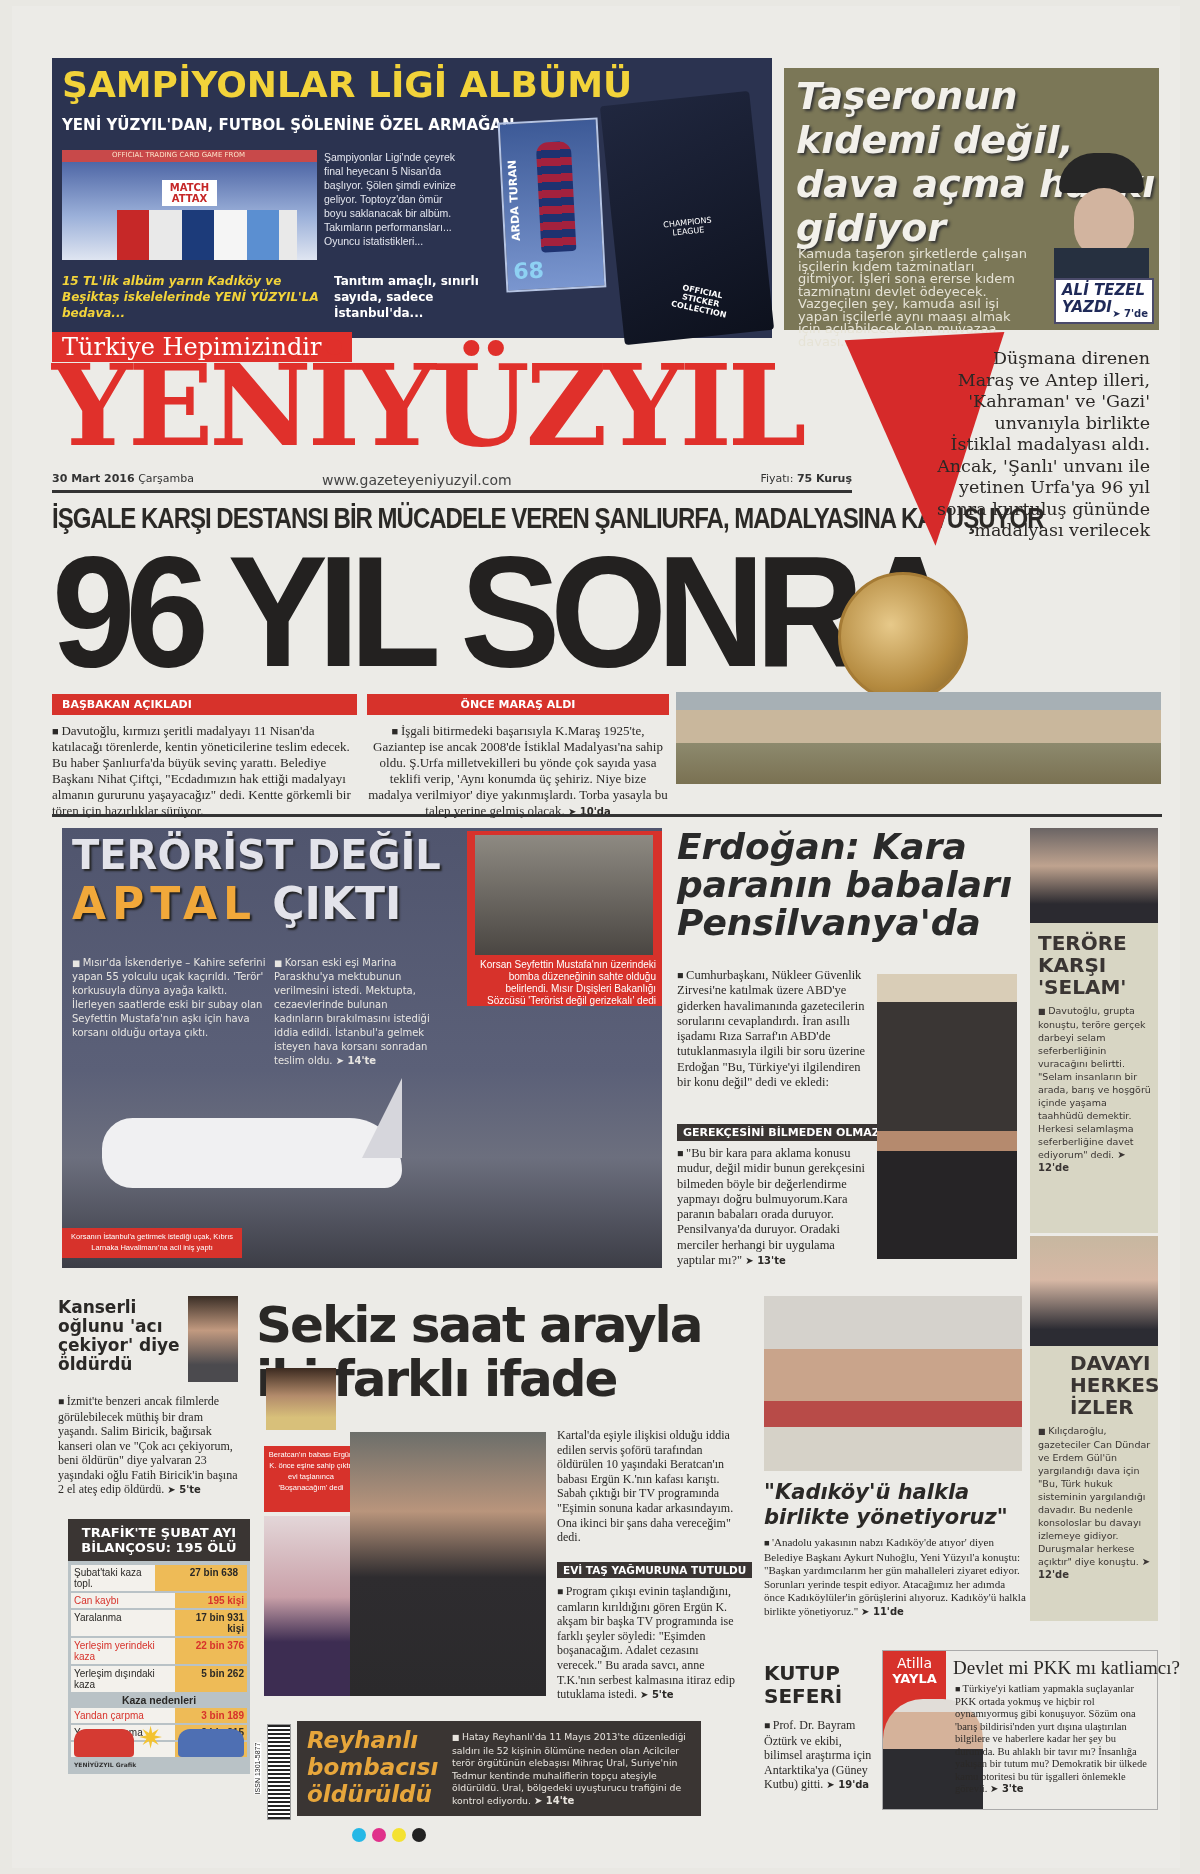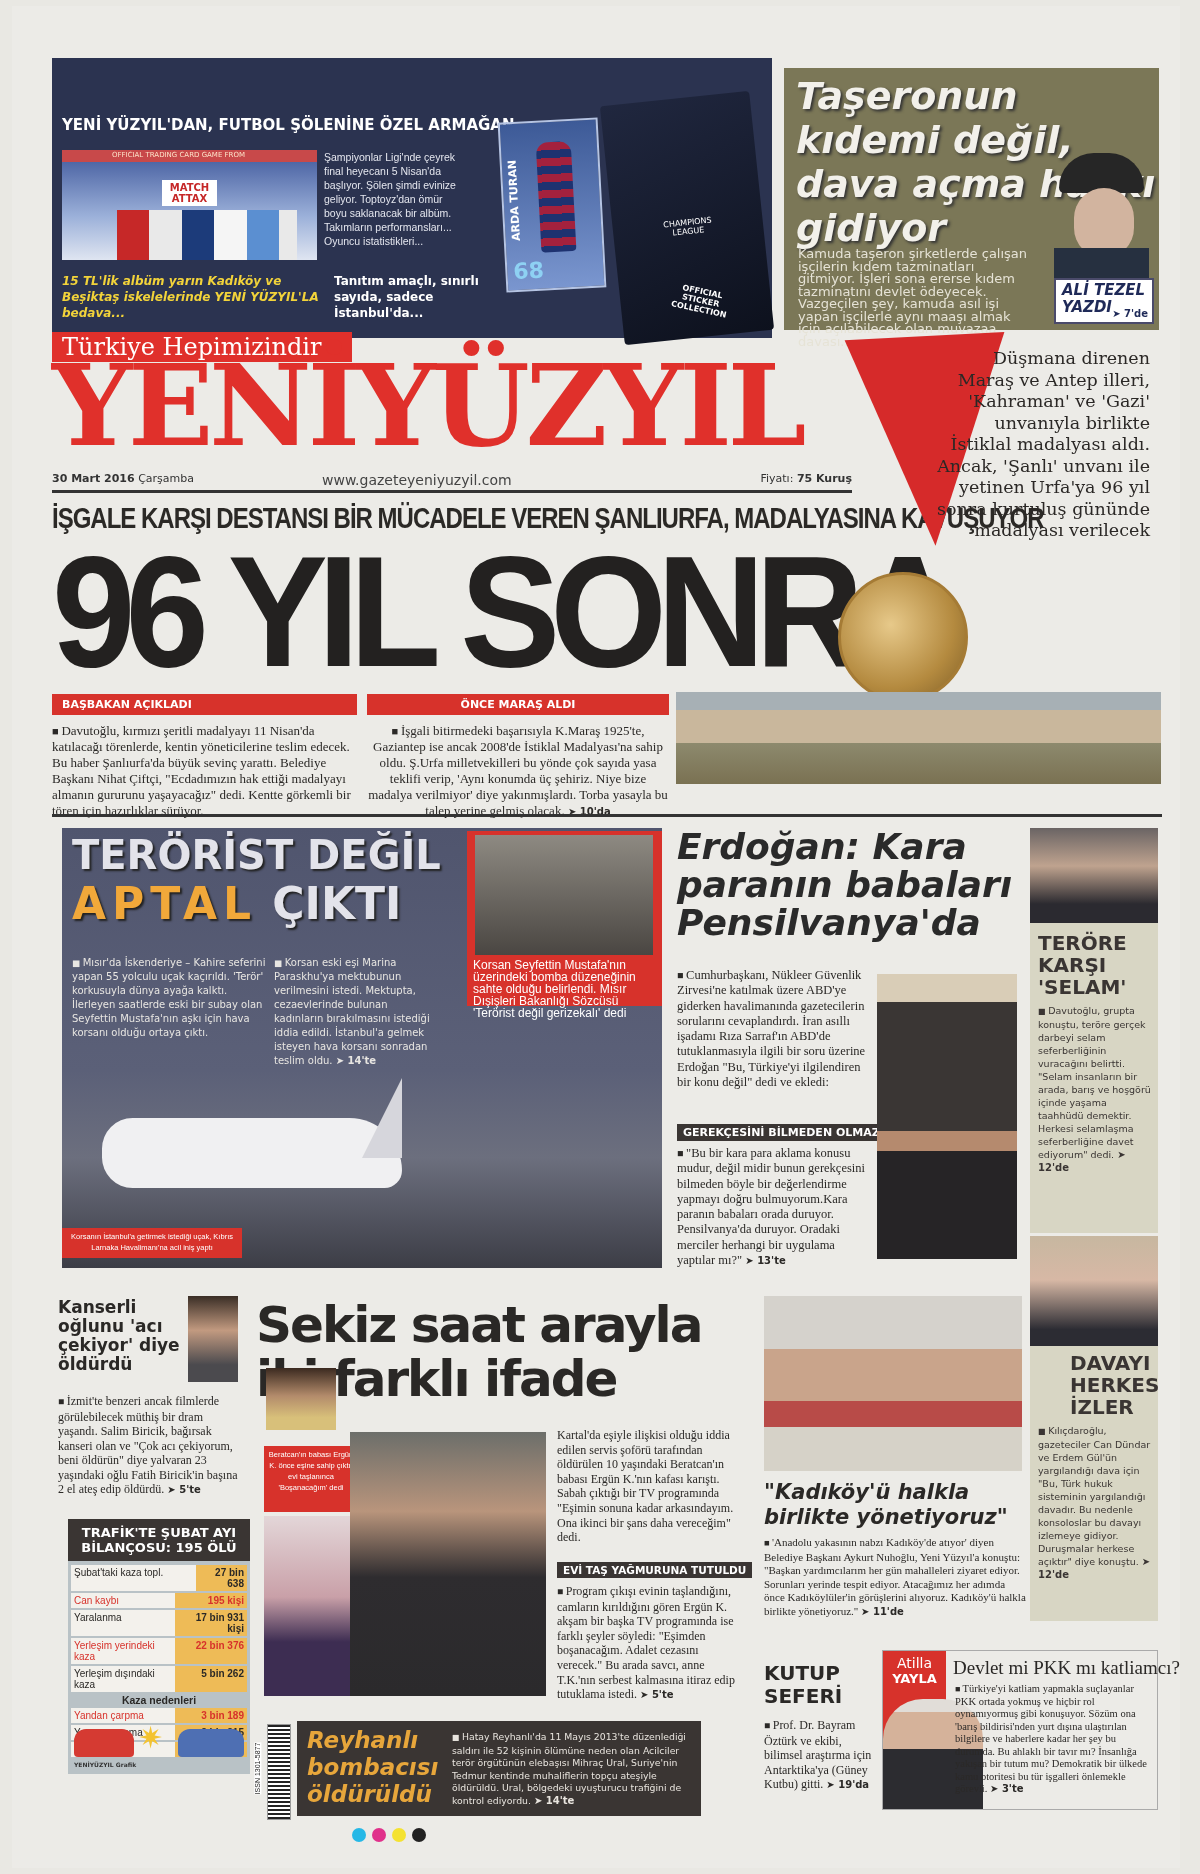"ŞAMPİYONLAR LİGİ ALBÜMÜ" div.abs { html: none -> <div>ŞAMPİYONLAR LİGİ ALBÜMÜ</div> }
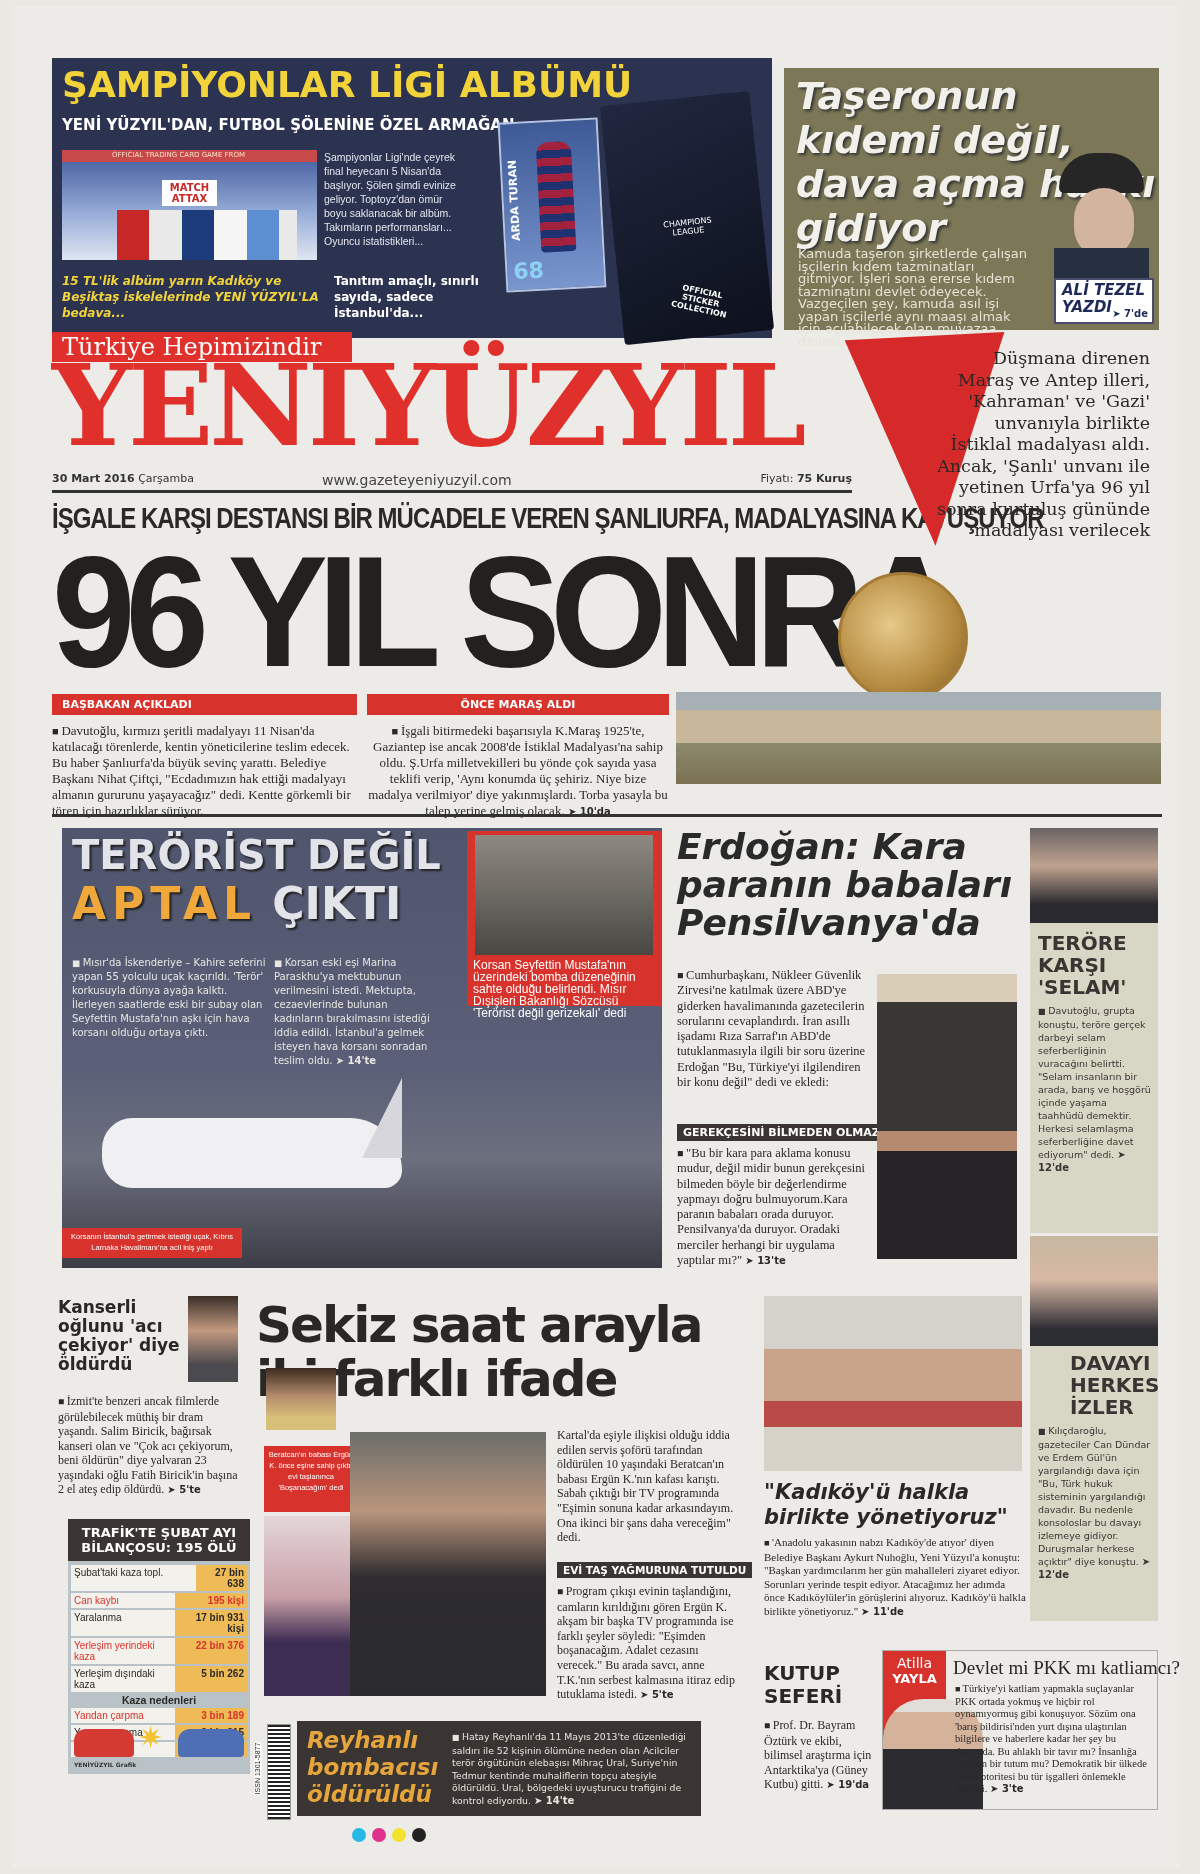"Korsan Seyfettin Mustafa'nın üzerindeki" div.abs { font-size: 12px -> 10px; text-align: left -> right }
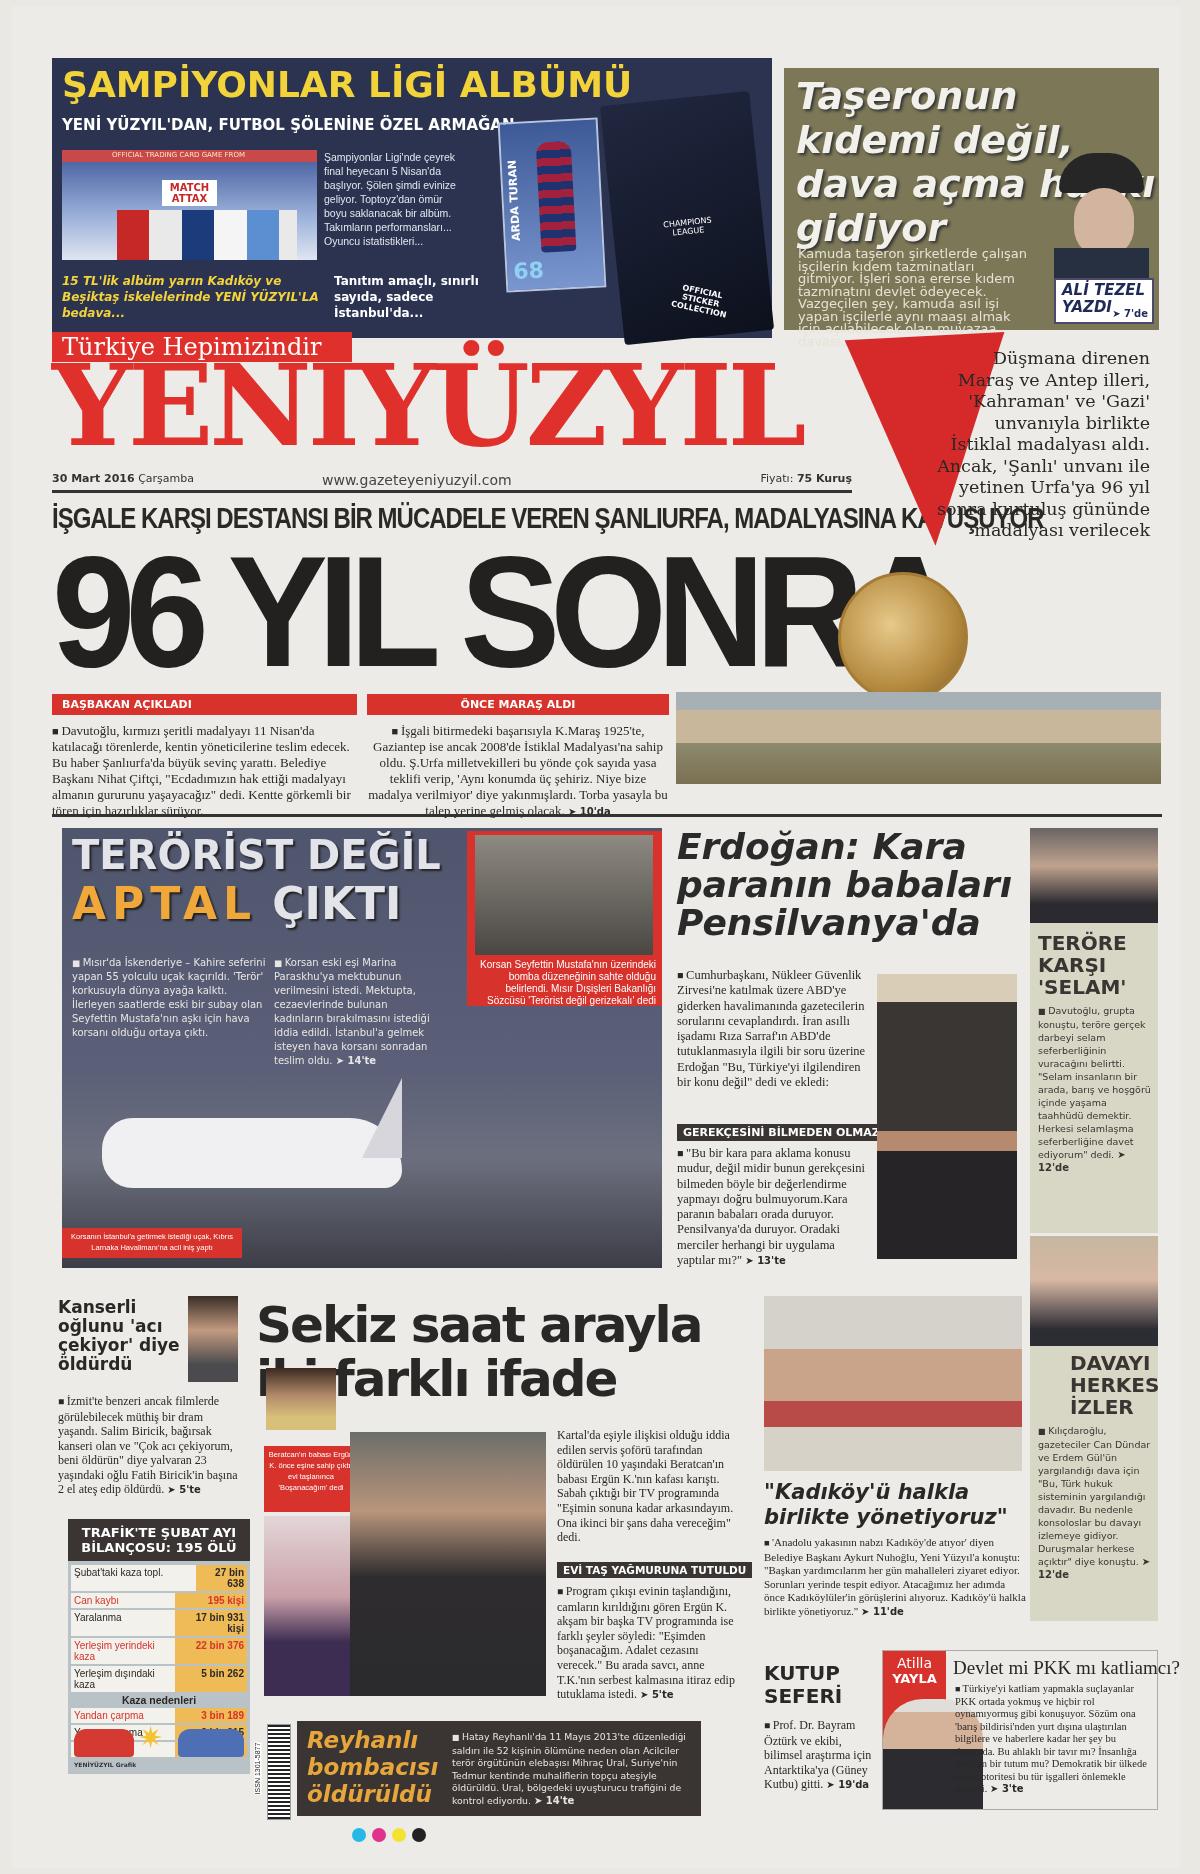"27 bin 638" div { padding: 2px 3px -> 2px 9px; width: 51px -> 92px }
